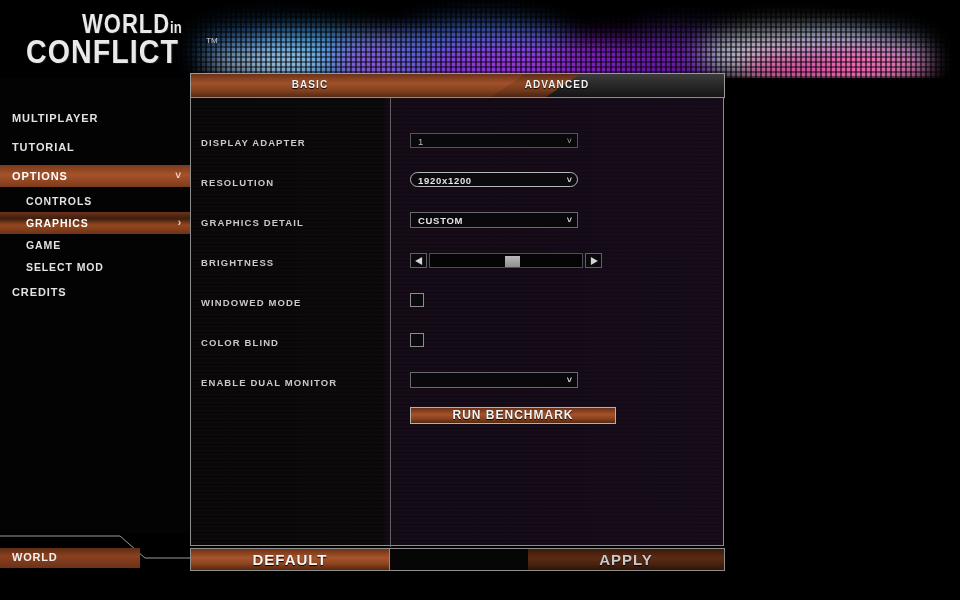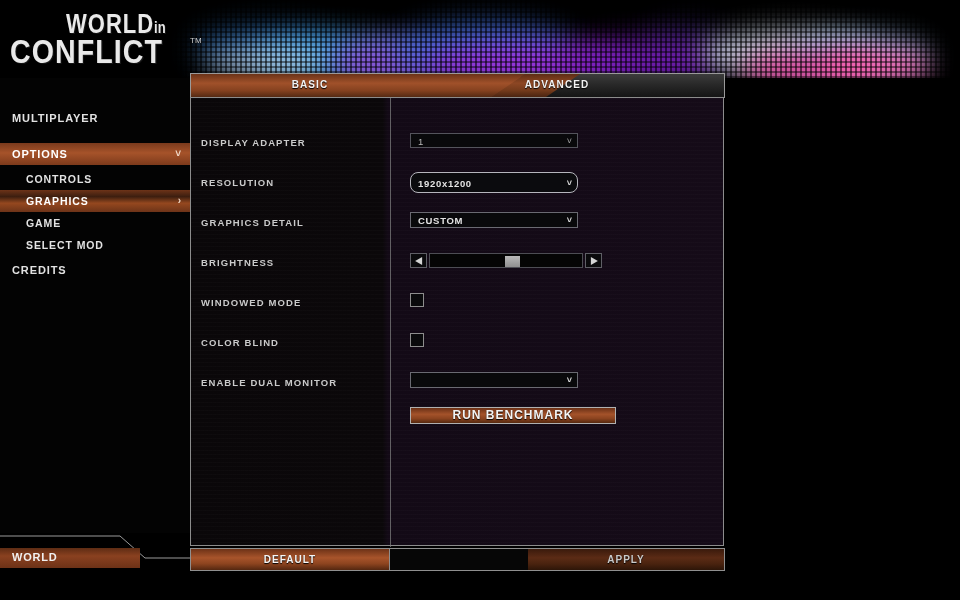"WORLDin" .logo { left: 8px -> 24px }
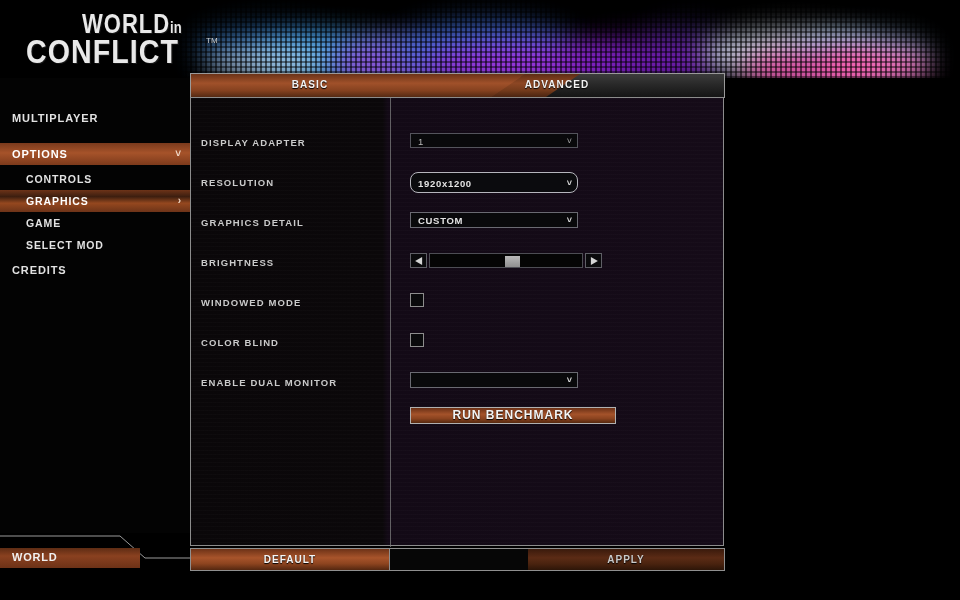"TUTORIAL" div.nav-item { html: none -> <div> <span>TUTORIAL</span> </div> }
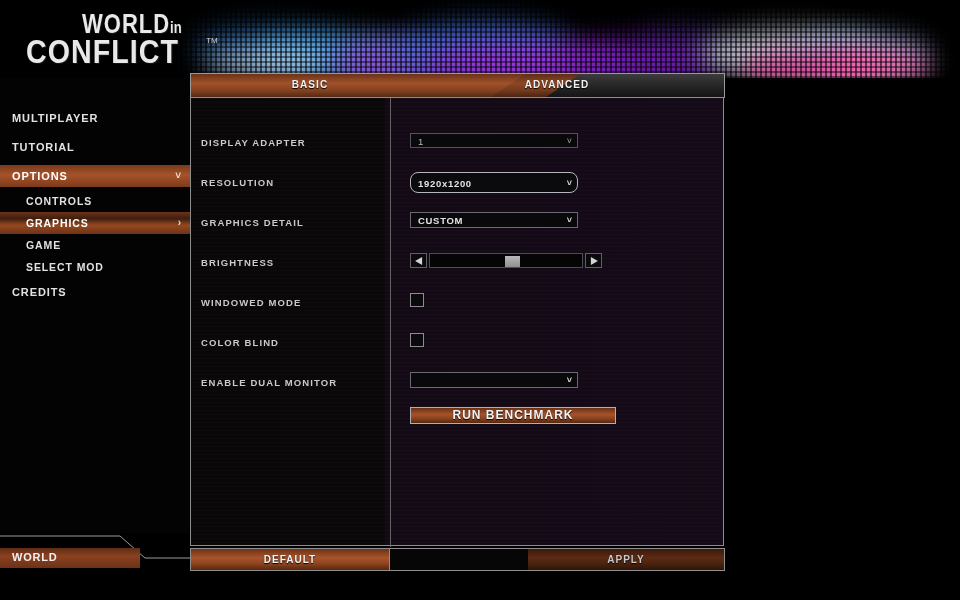"1920x1200" .dd.hl { height: 21px -> 15px }
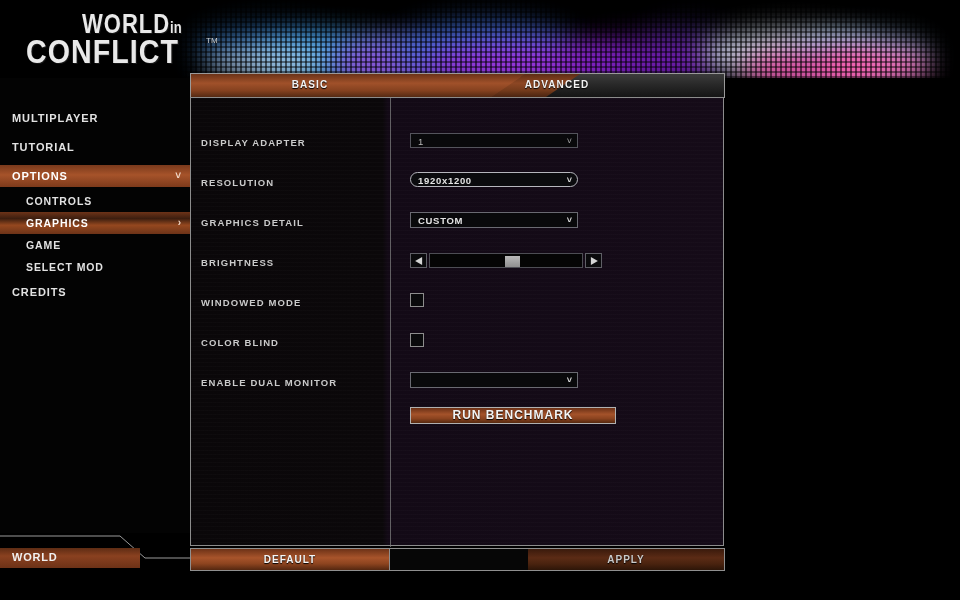"DEFAULT" .bb-btn { font-size: 10px -> 15px }
